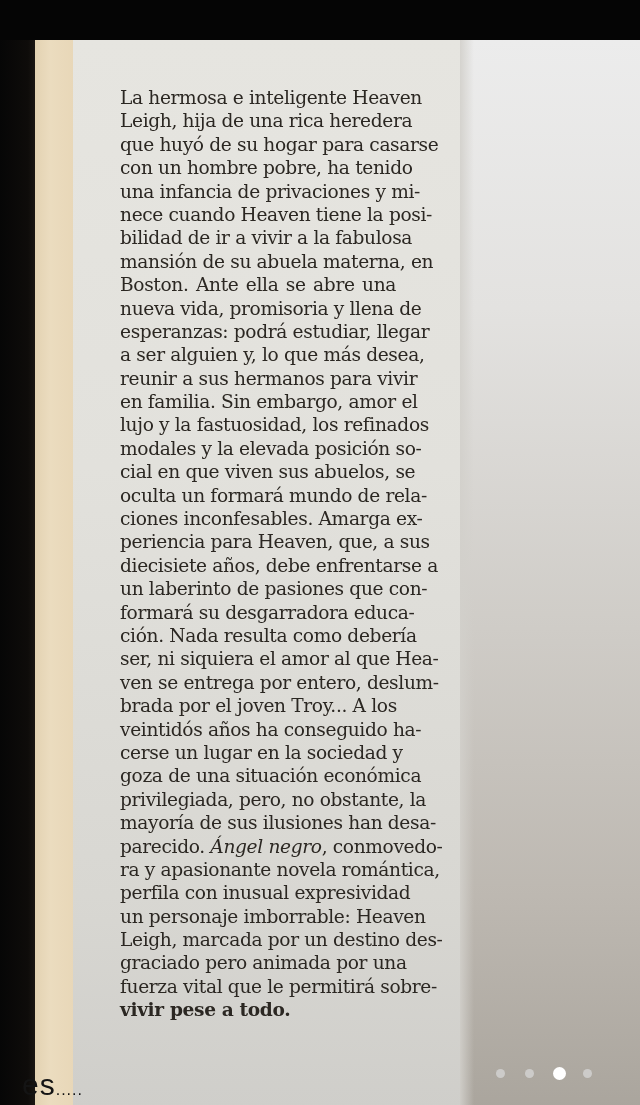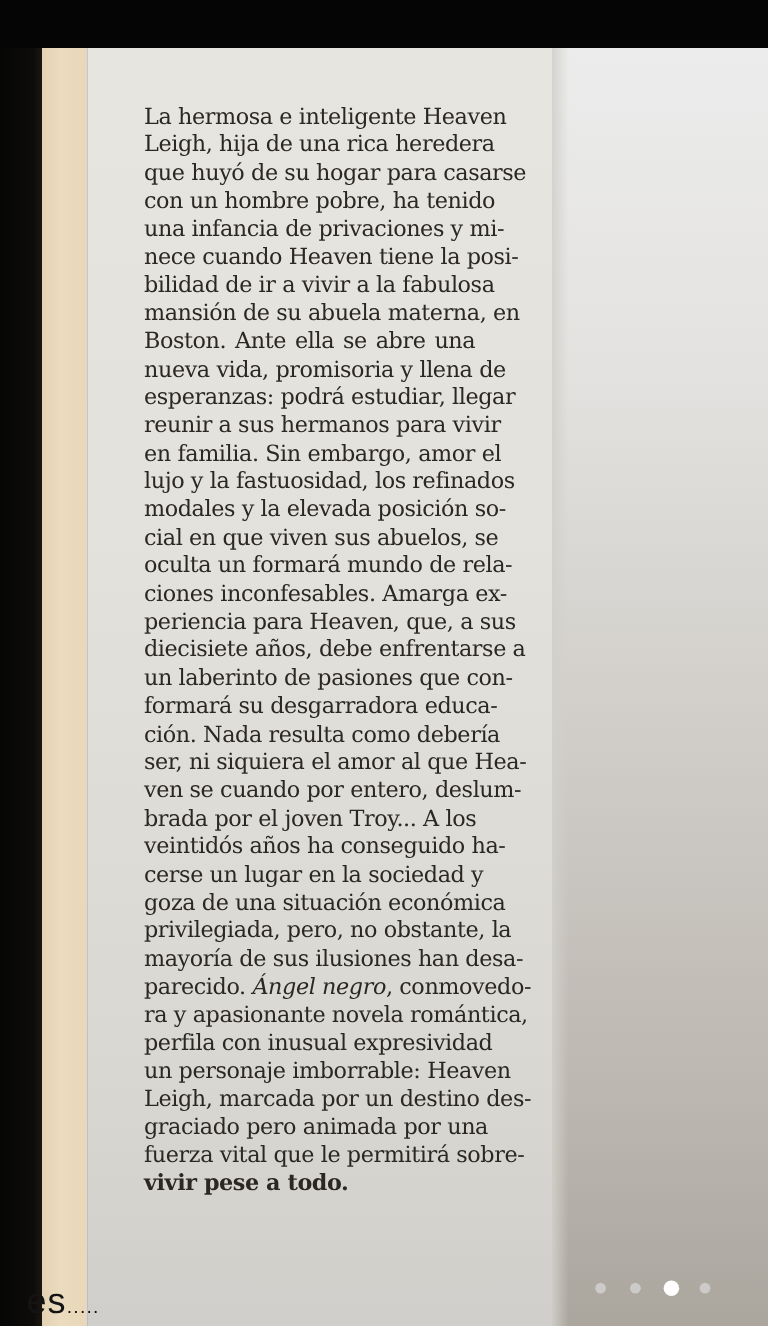"a ser alguien y, lo" span.line { html: none -> <span>a ser alguien y, lo que más desea,</span> }
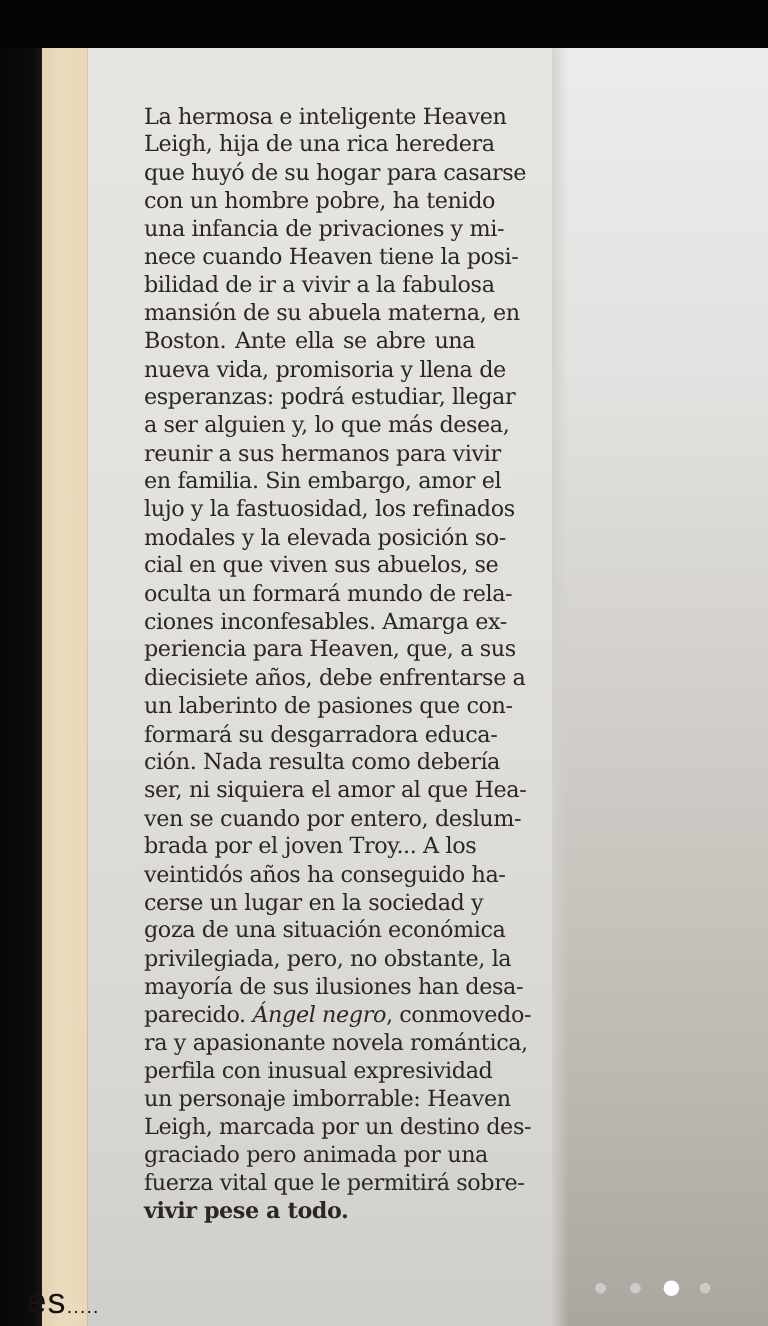"ven se cuando por entero," span.line { text: cuando -> entrega }
